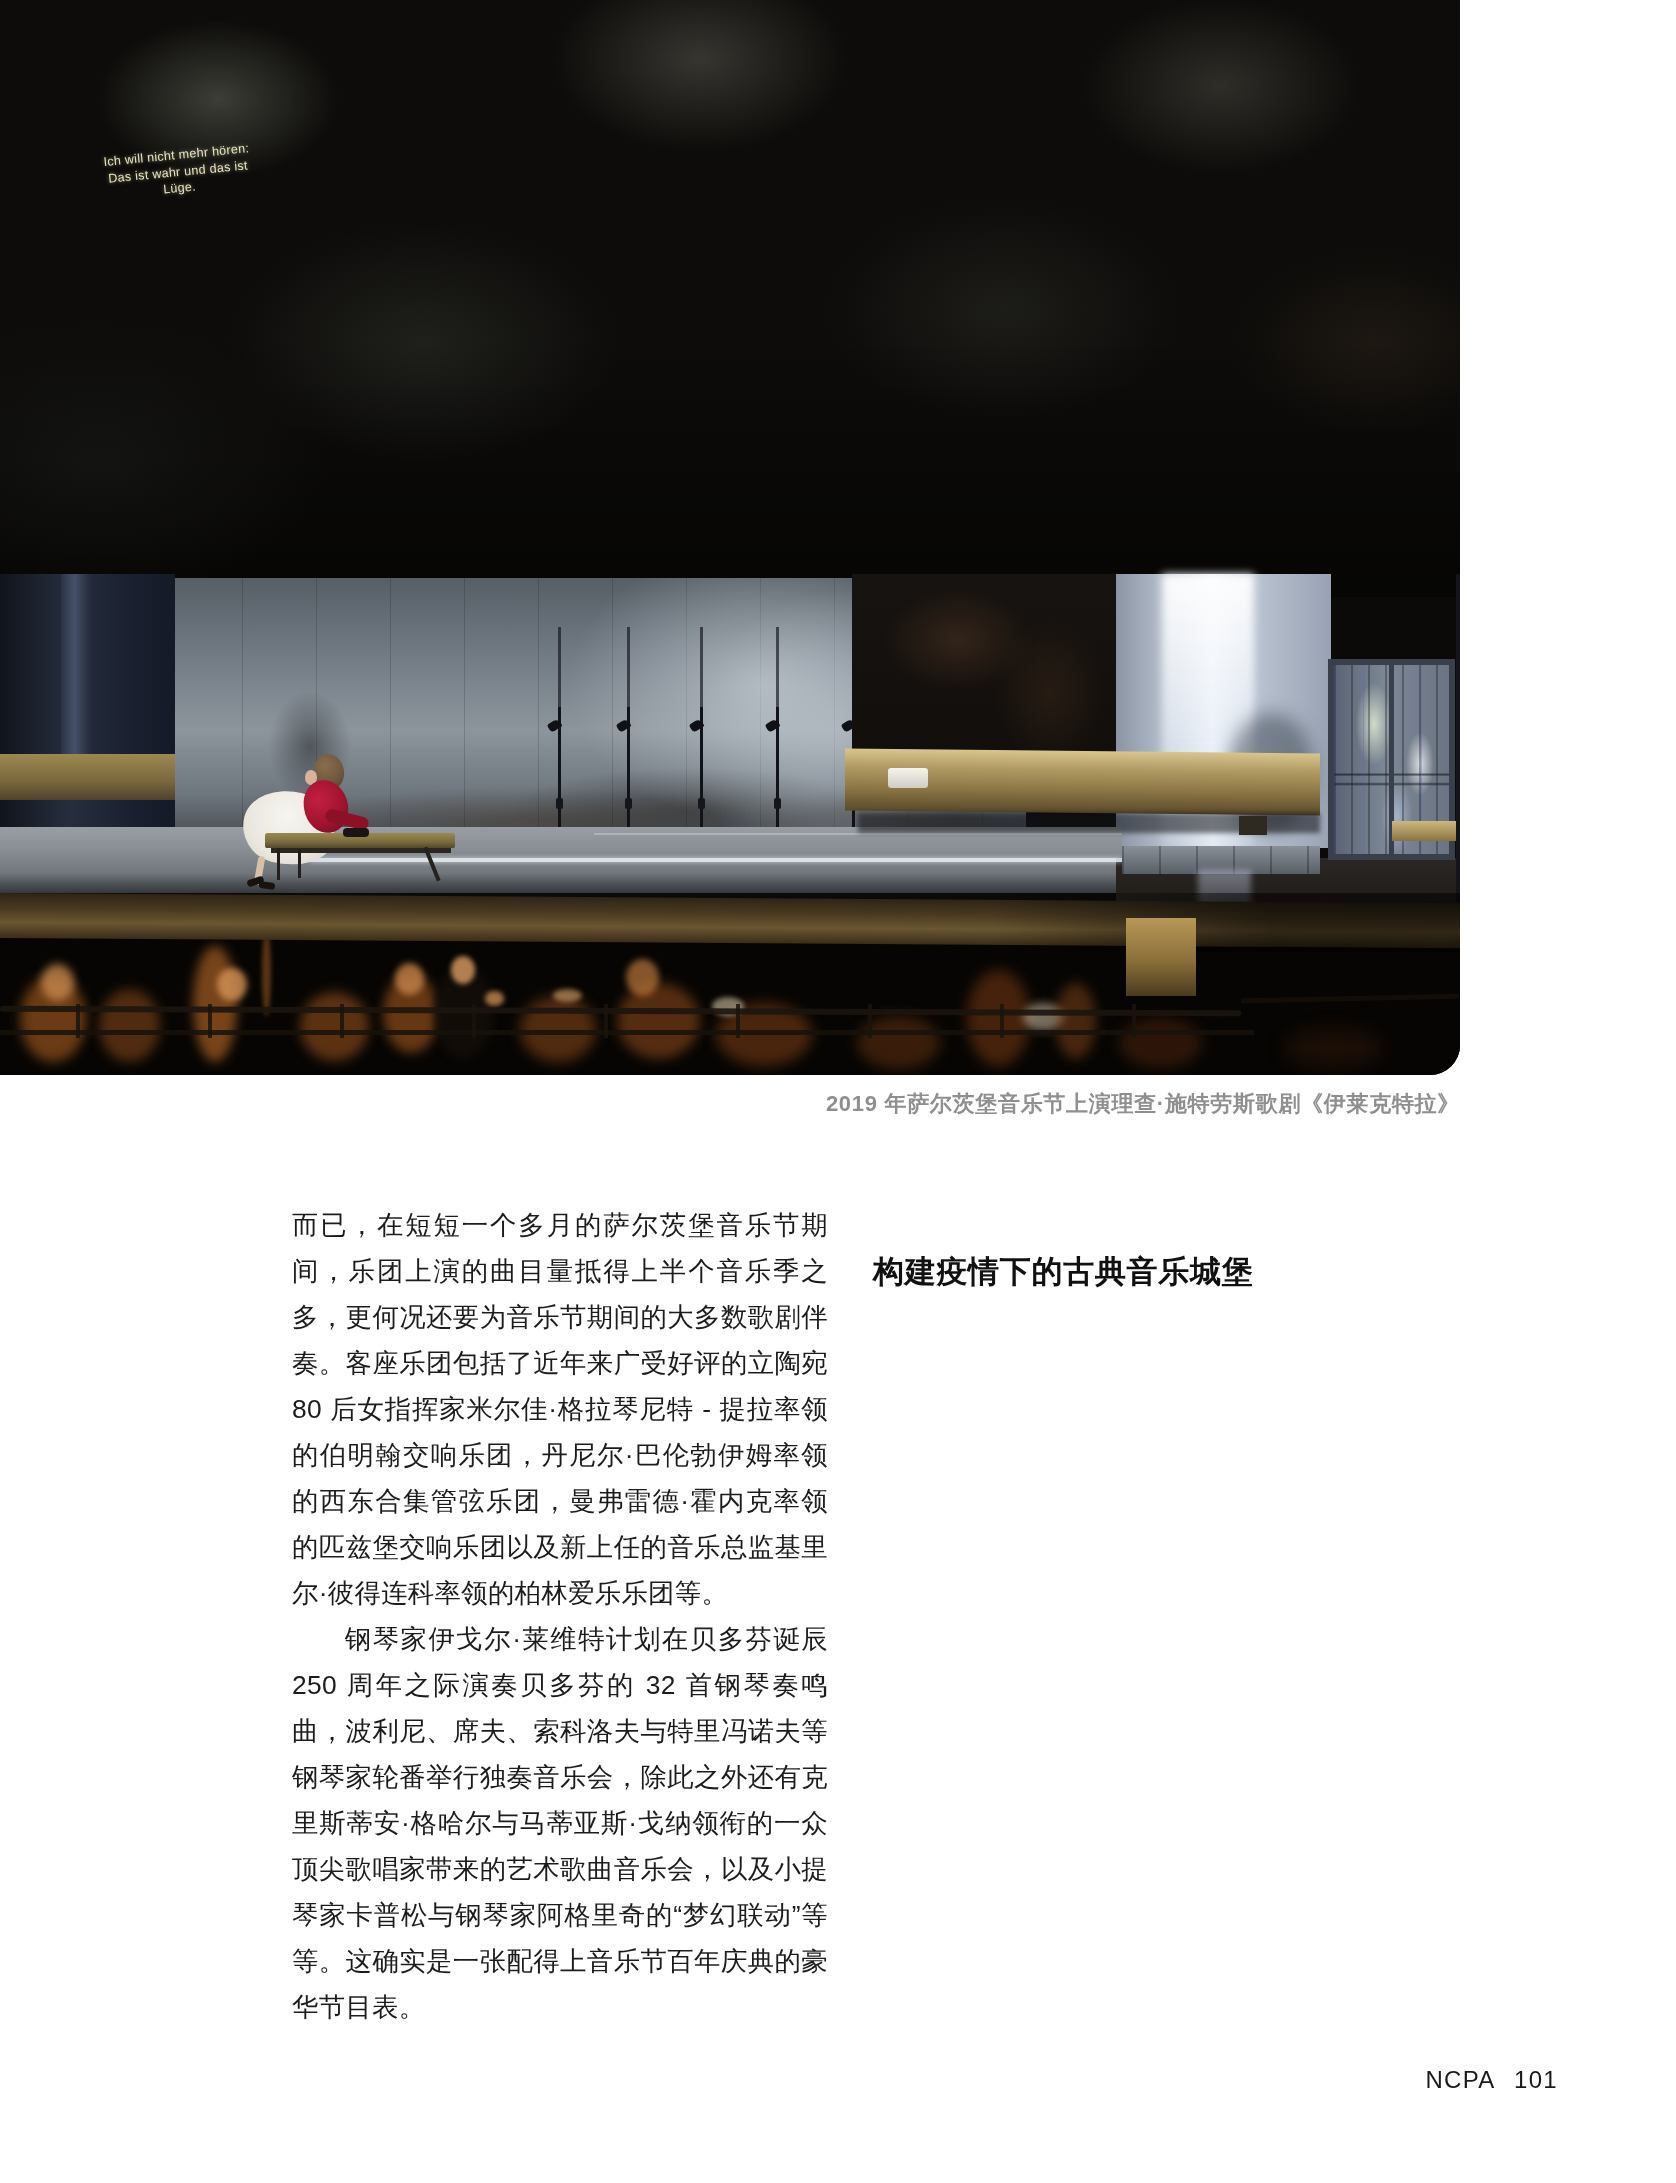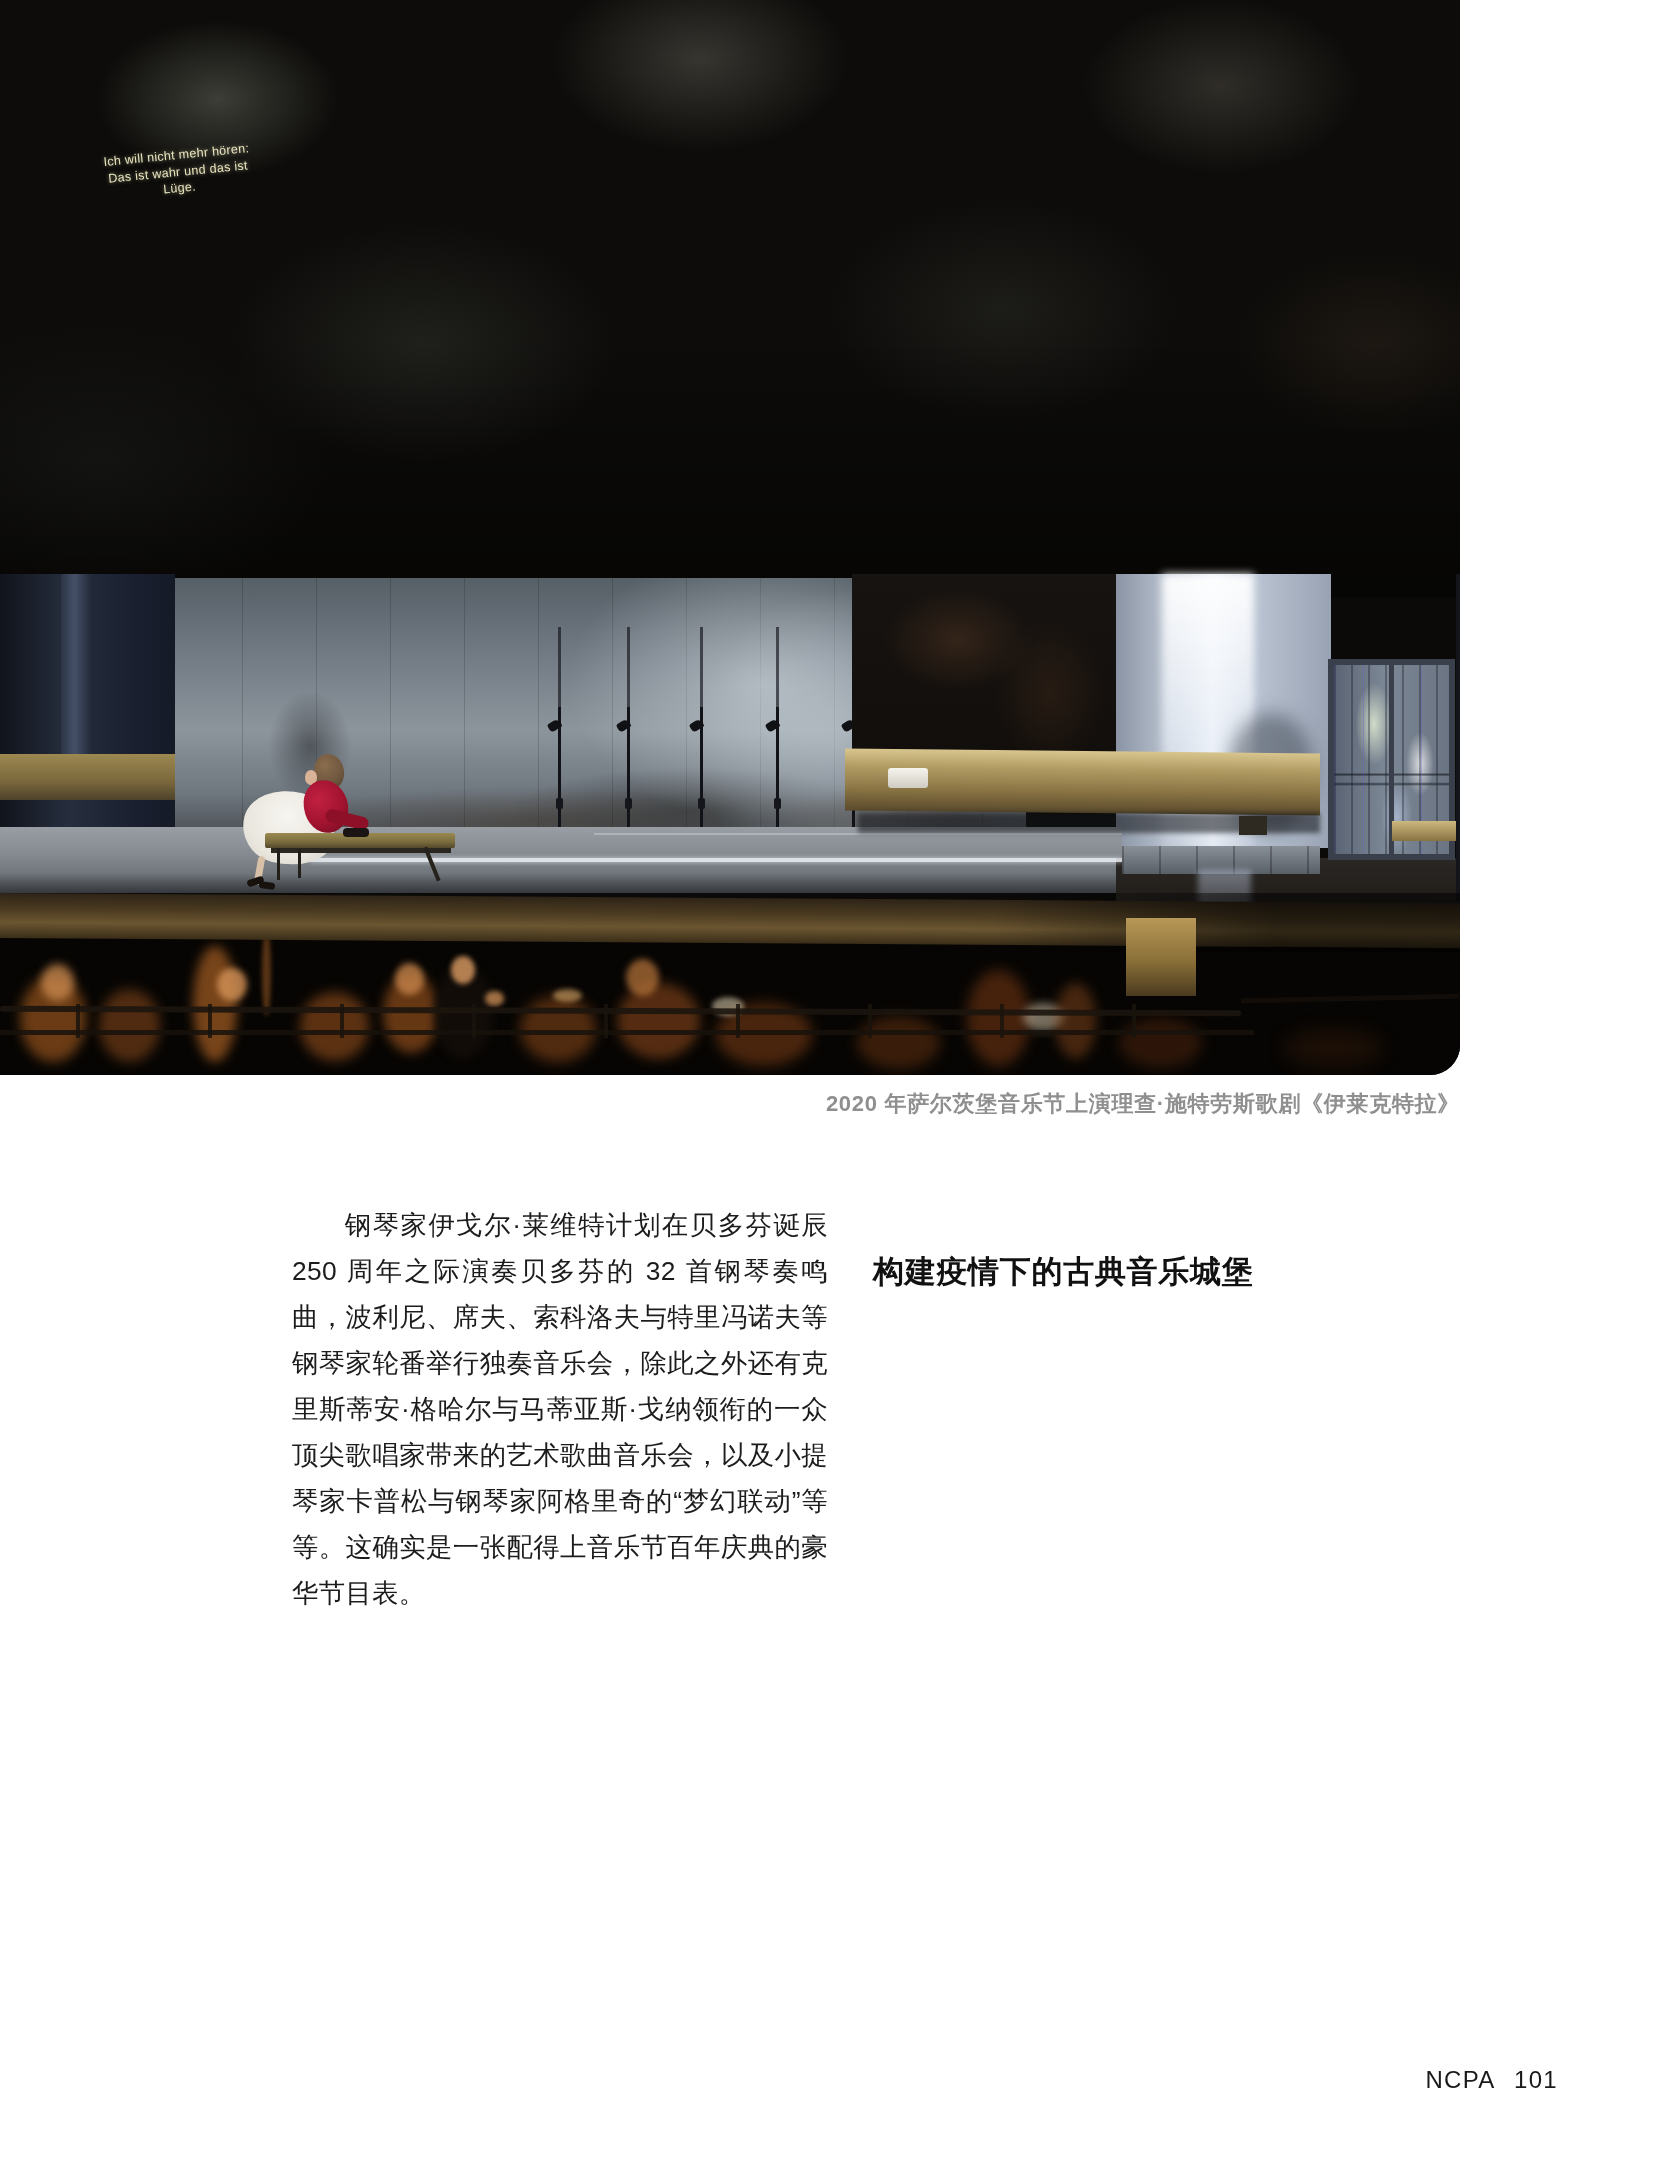"2020 年萨尔茨堡音乐节上演理查·施特劳斯歌剧《伊莱克特拉》" div.caption { text: 2020 -> 2019 }
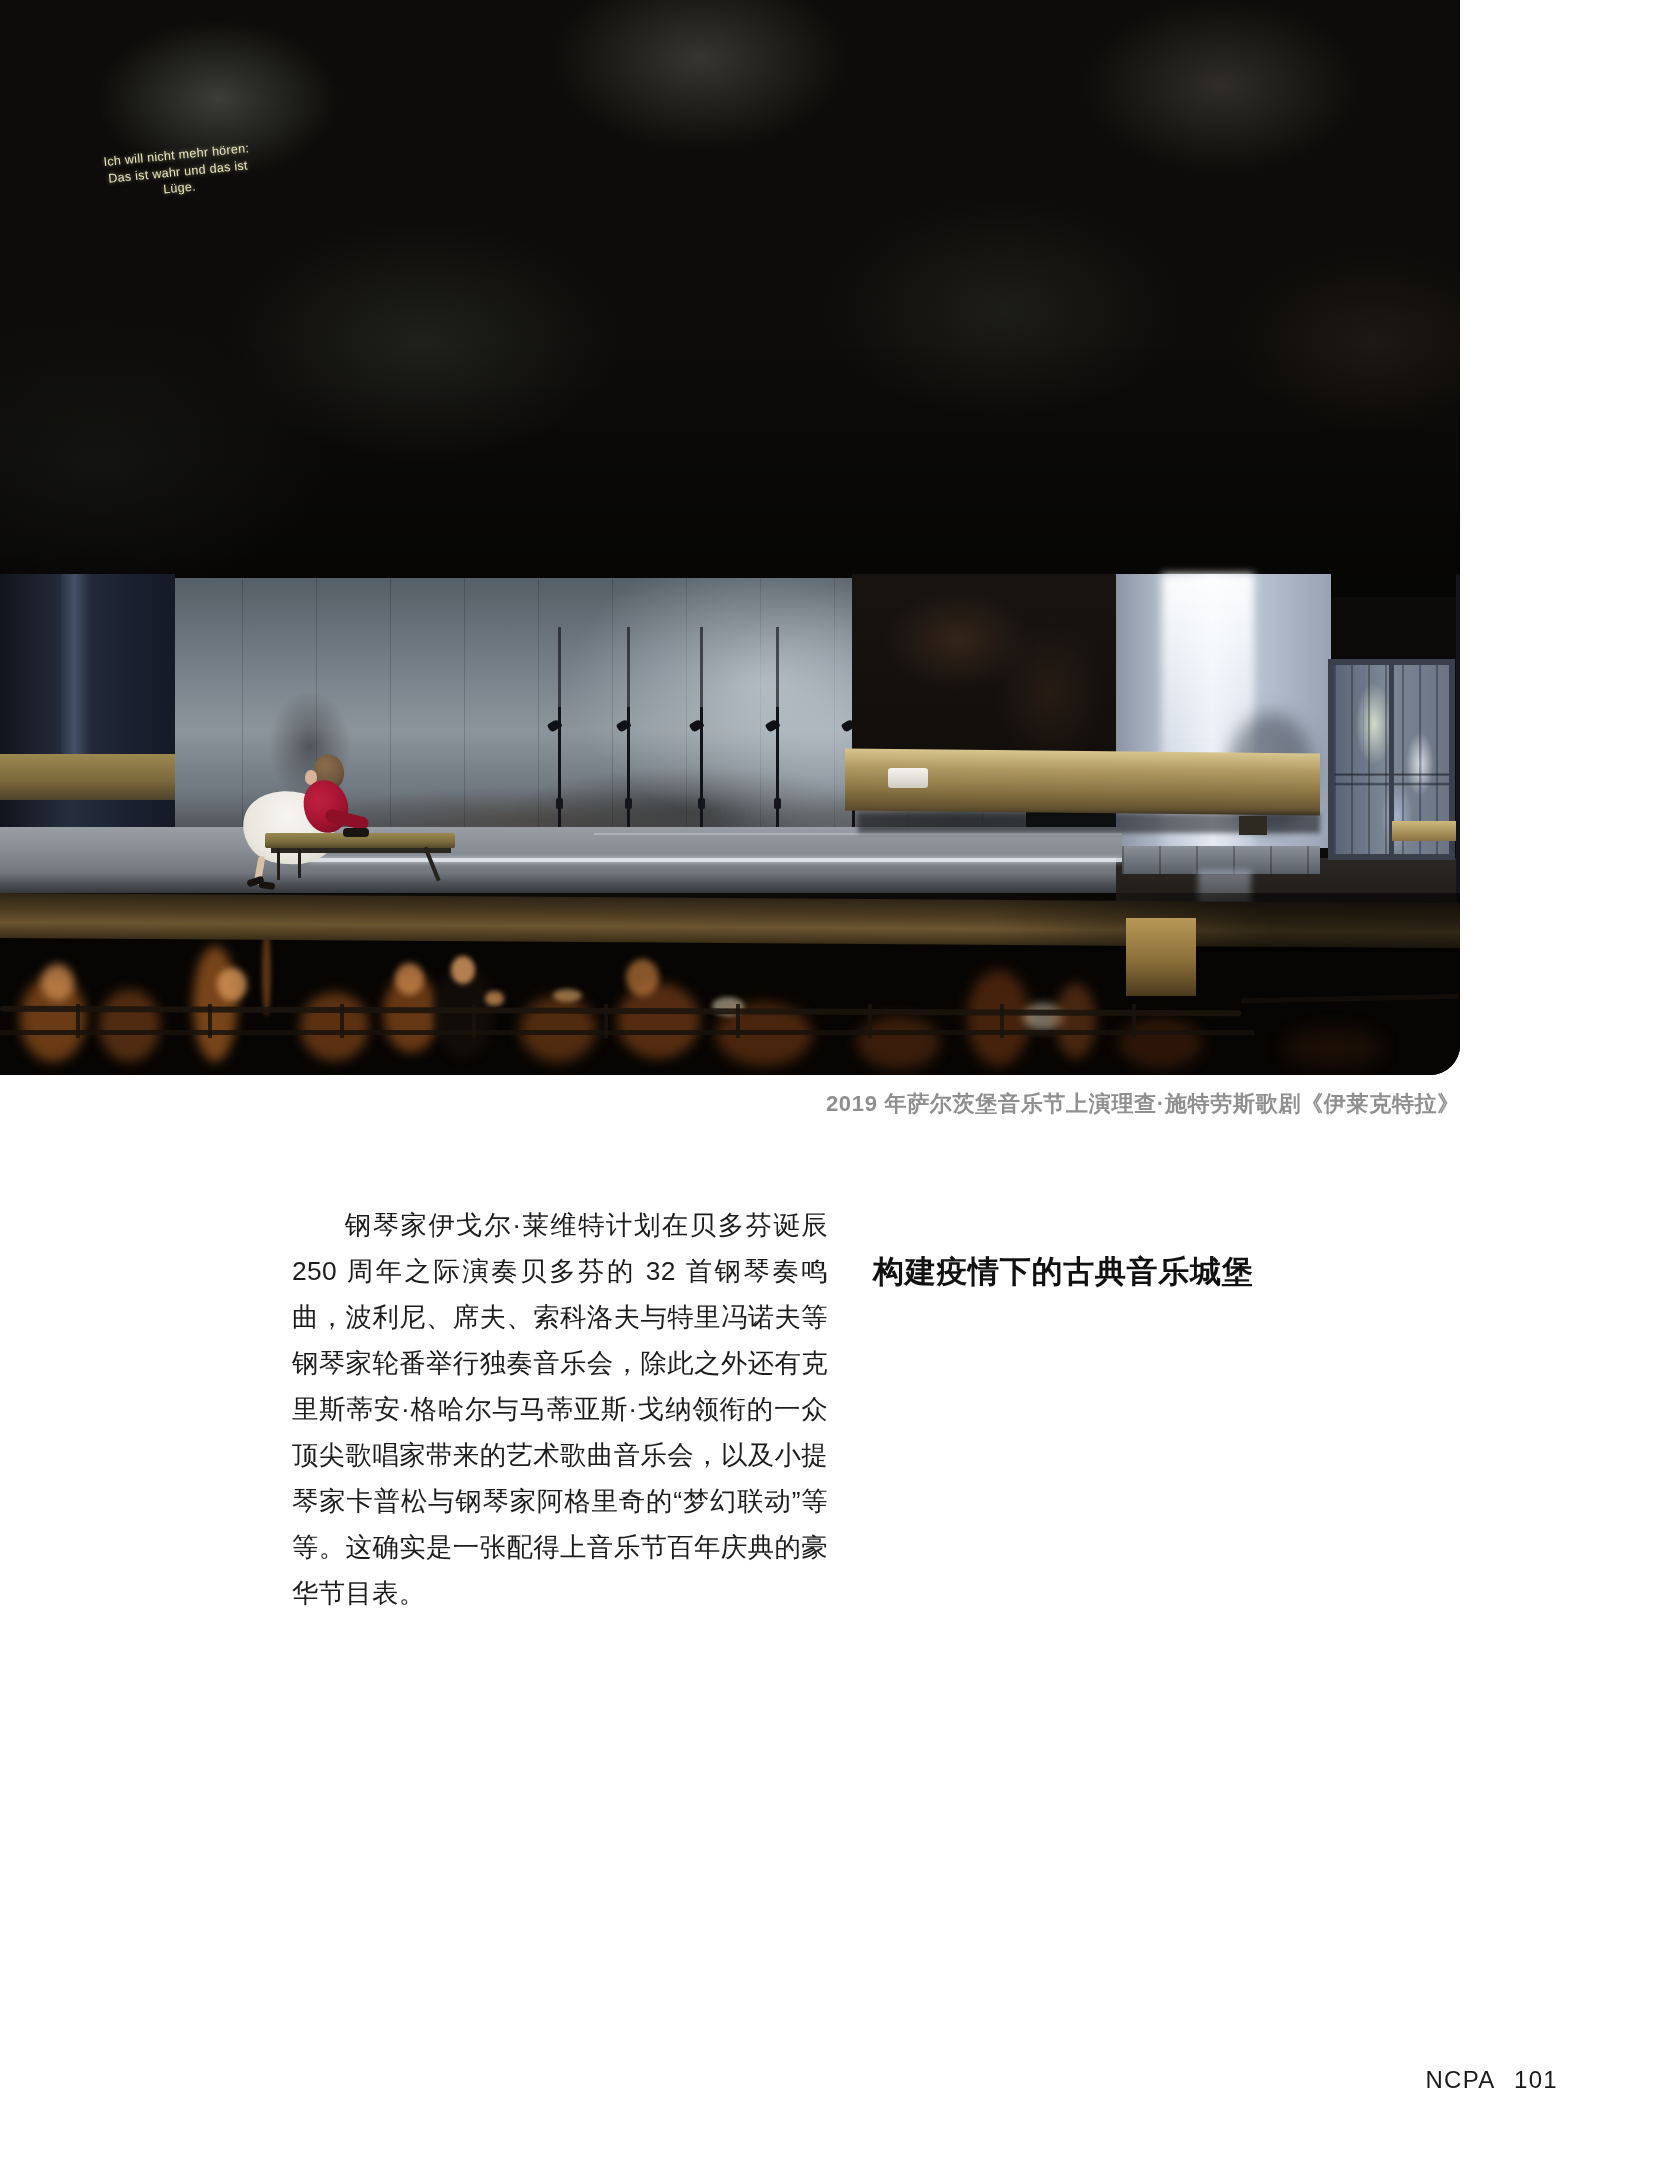"而已，在短短一个多月的萨尔茨堡音乐节期间，乐团上演的曲目量抵得上半个音乐季之多，" p { html: none -> <p>而已，在短短一个多月的萨尔茨堡音乐节期间，乐团上演的曲目量抵得上半个音乐季之多，更何况还要为音乐节期间的大多数歌剧伴奏。客座乐团包括了近年来广受好评的立陶宛 80 后女指挥家米尔佳·格拉琴尼特 - 提拉率领的伯明翰交响乐团，丹尼尔·巴伦勃伊姆率领的西东合集管弦乐团，曼弗雷德·霍内克率领的匹兹堡交响乐团以及新上任的音乐总监基里尔·彼得连科率领的柏林爱乐乐团等。</p> }
